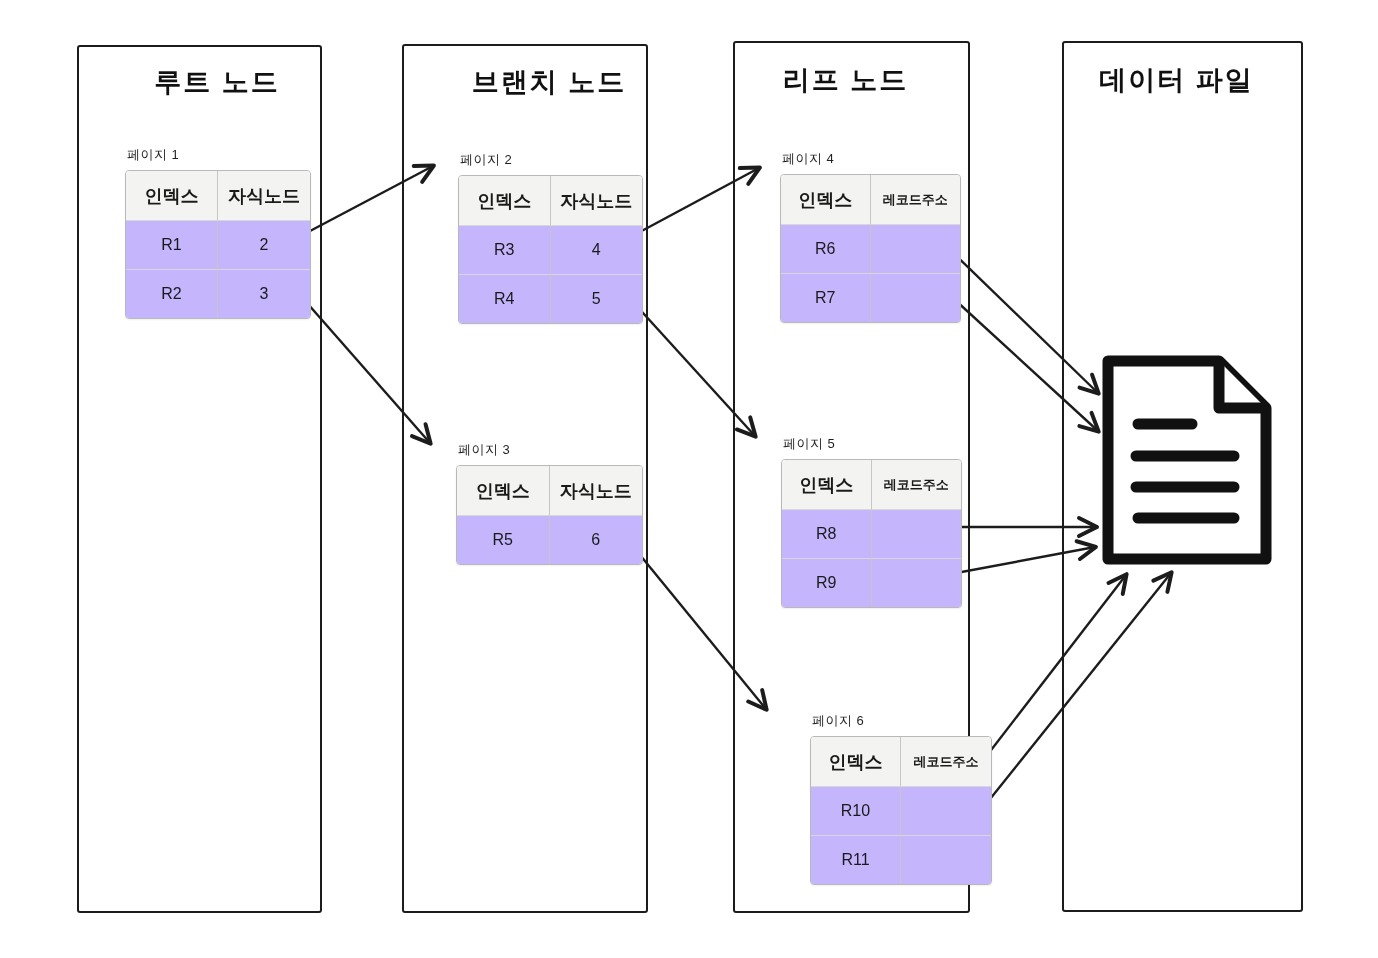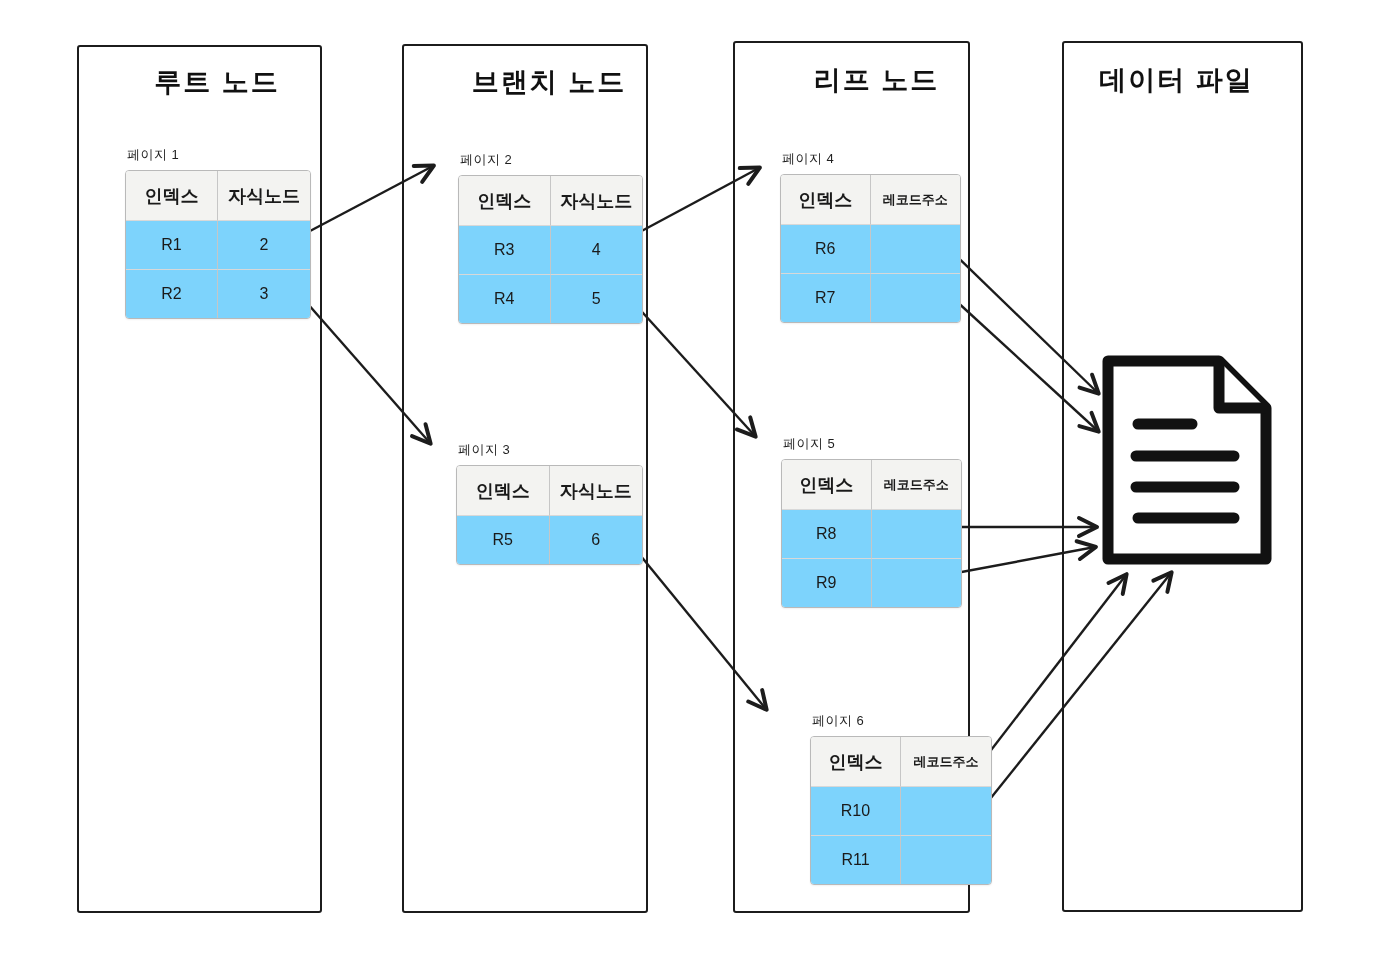"리프 노드" div.panel-title { left: 758px -> 727px }
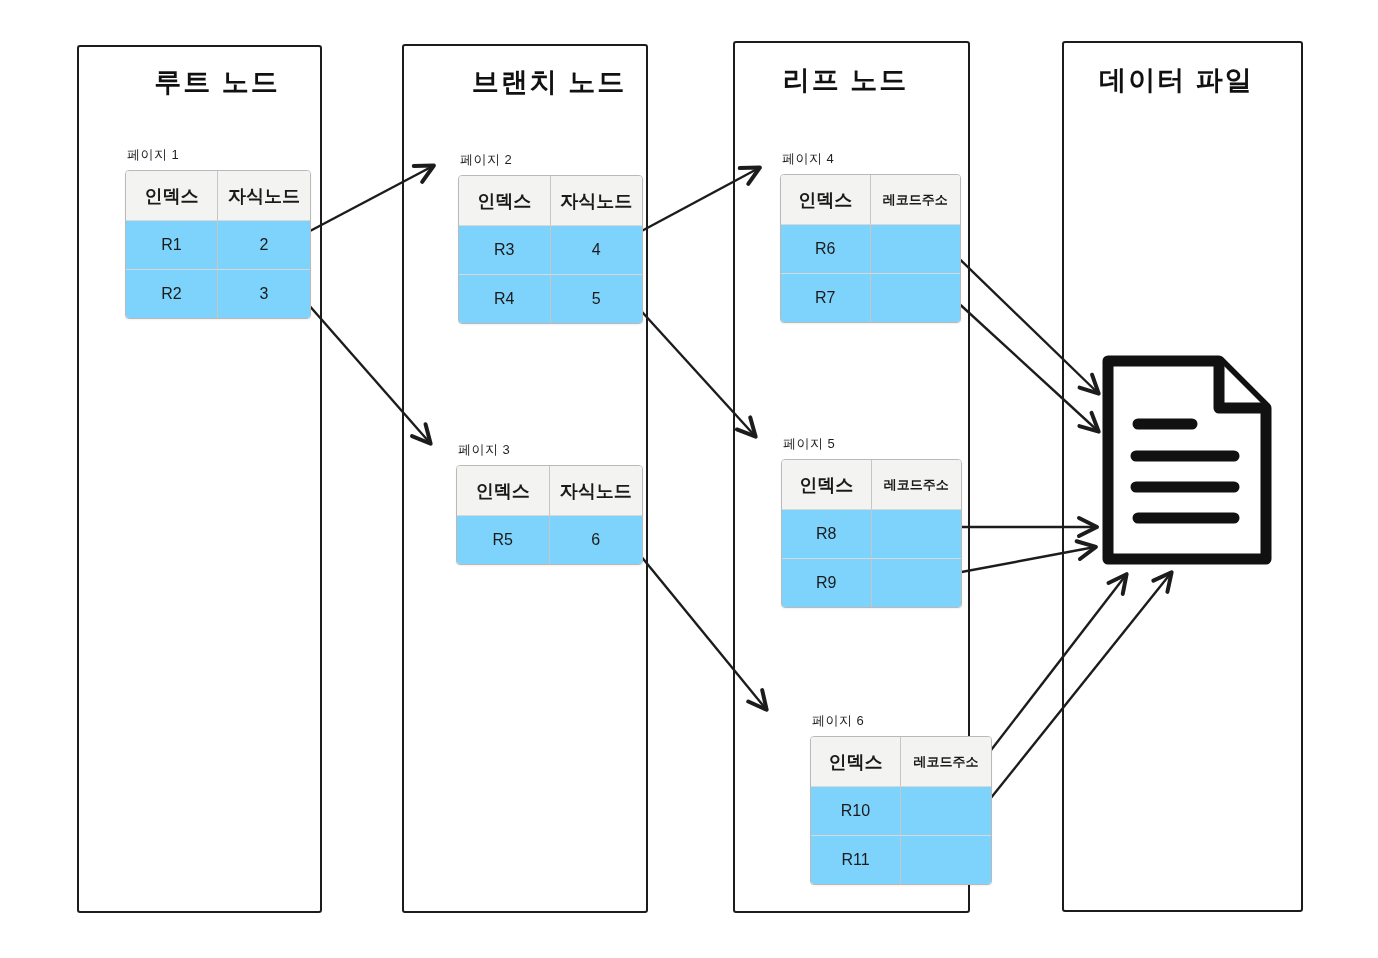"R1" .td { background: #7dd3fc -> #c4b5fd }
